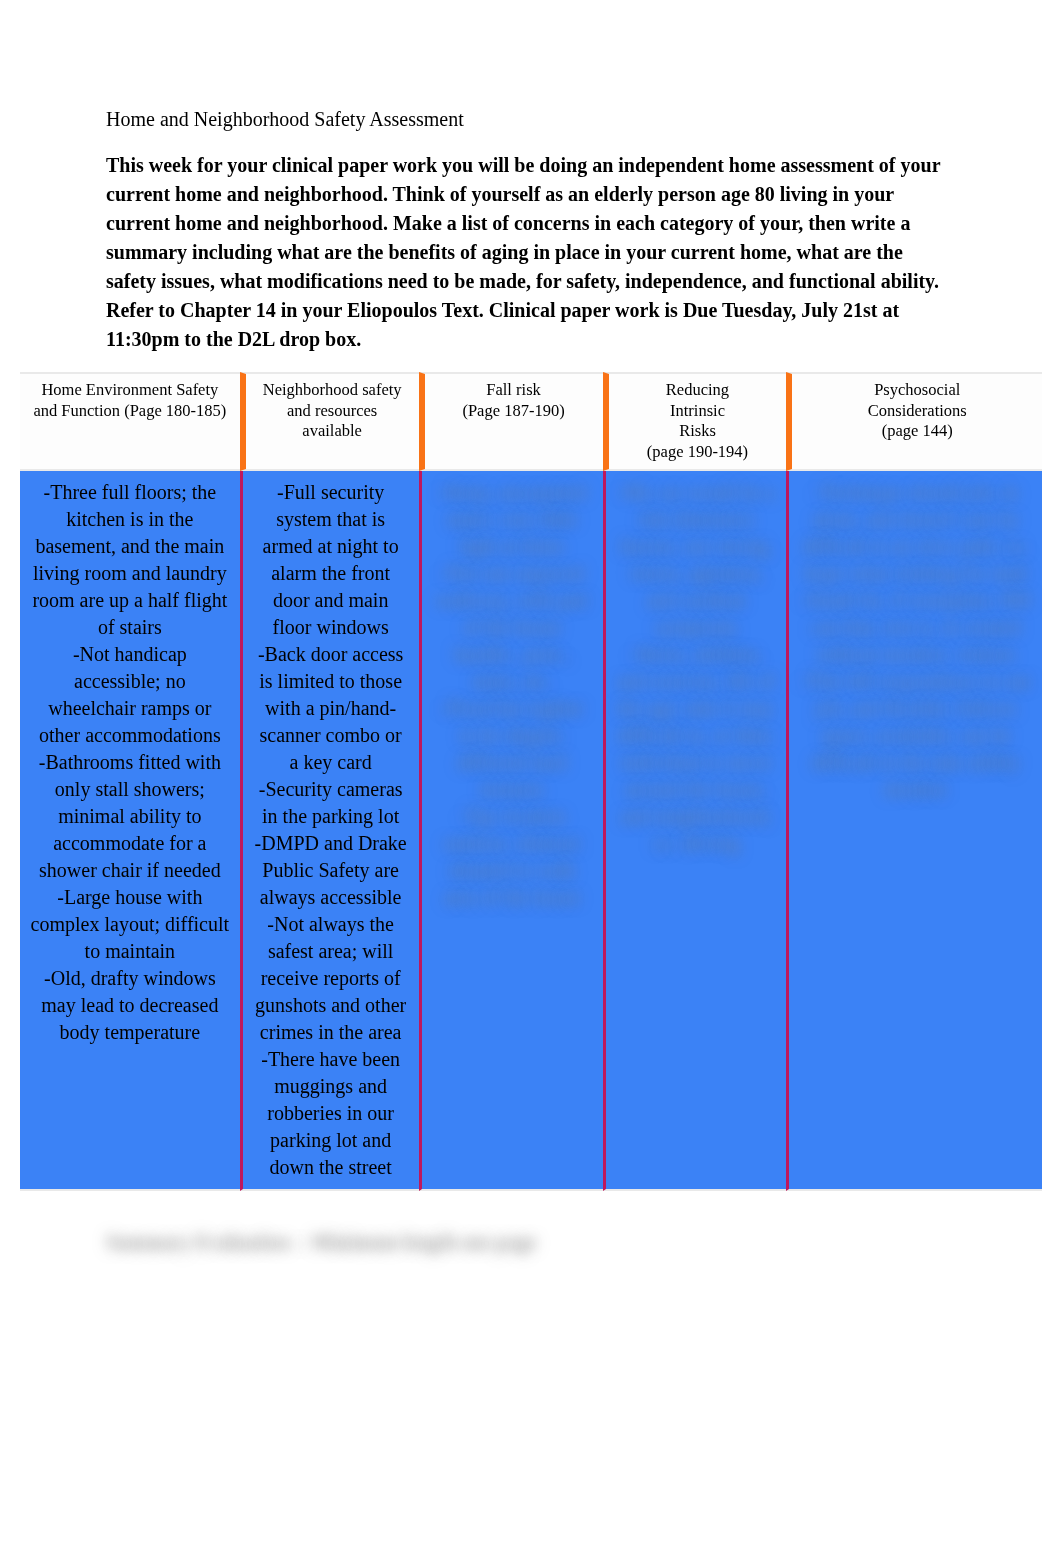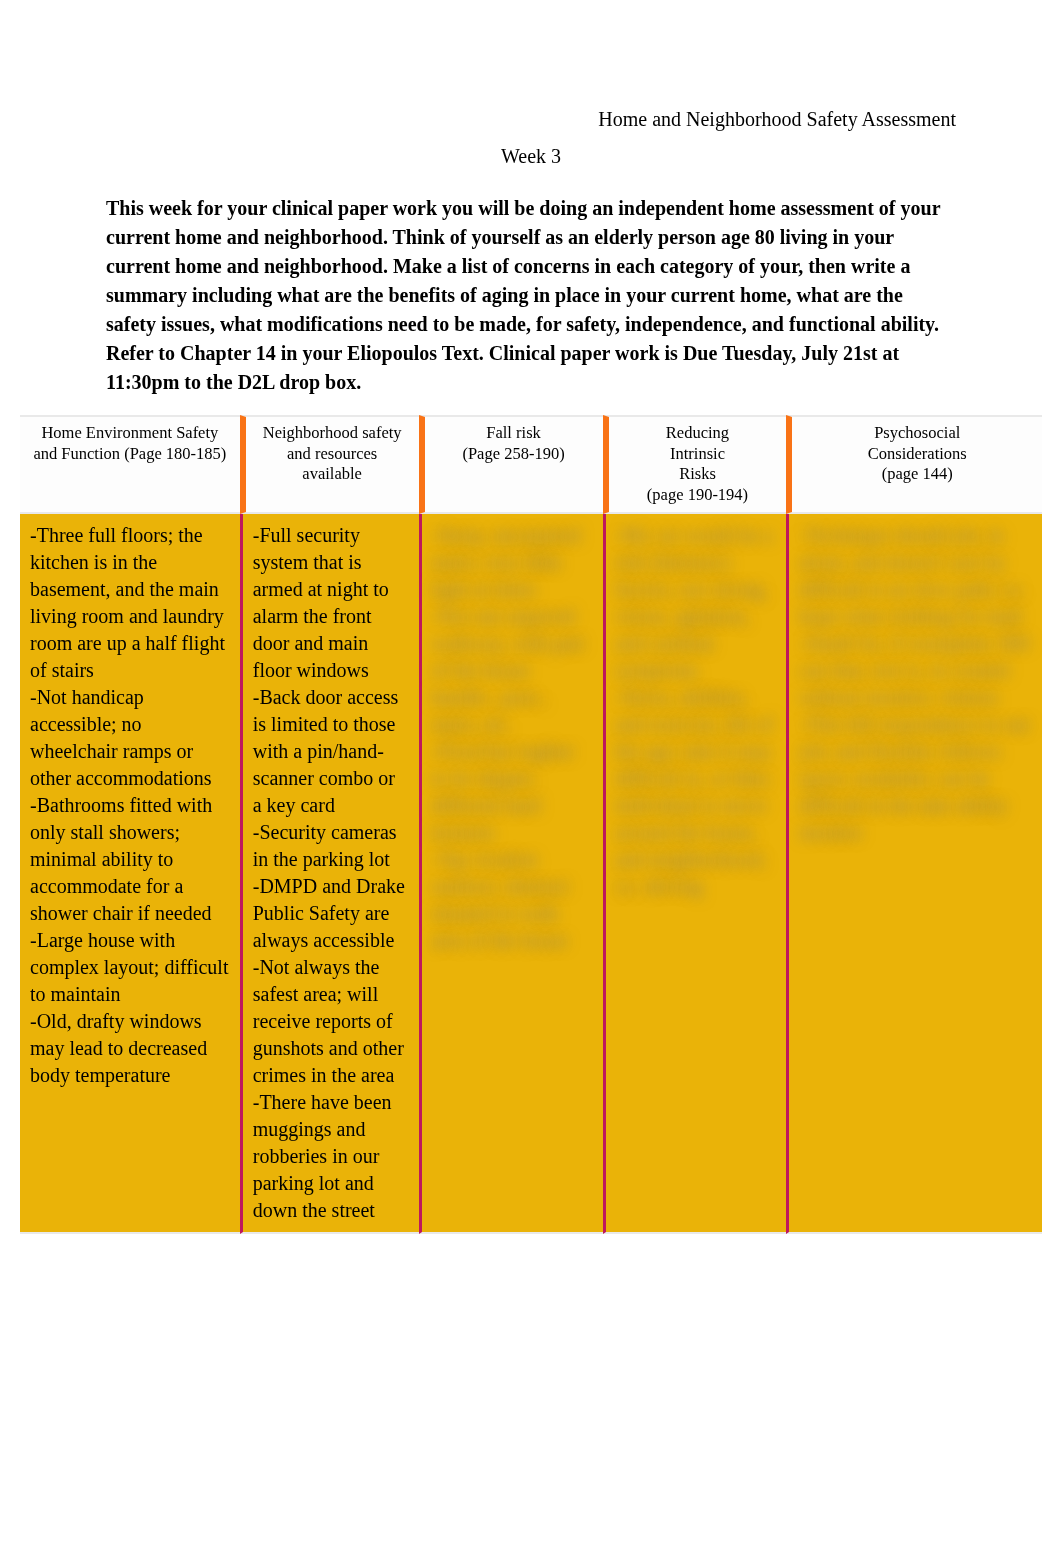"Home and Neighborhood Safety Assessment" .title { margin-bottom: 14px -> 20px; text-align: right -> left }
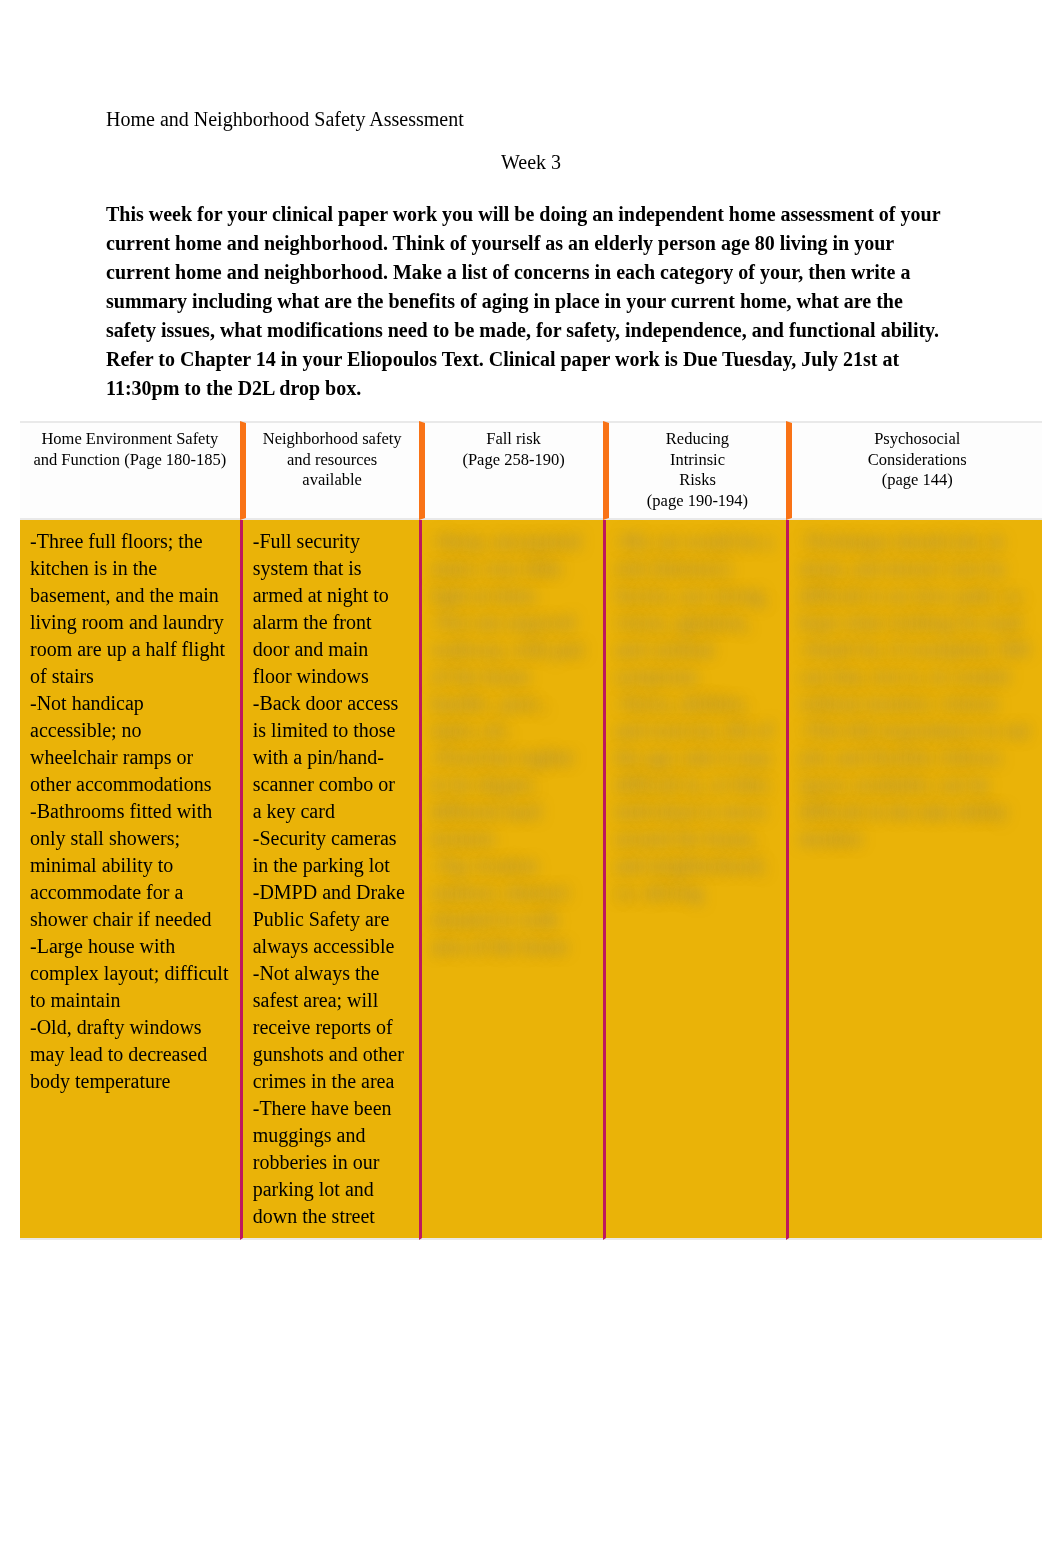"Week 3" div.subtitle { html: <div>Week 3</div> -> none }
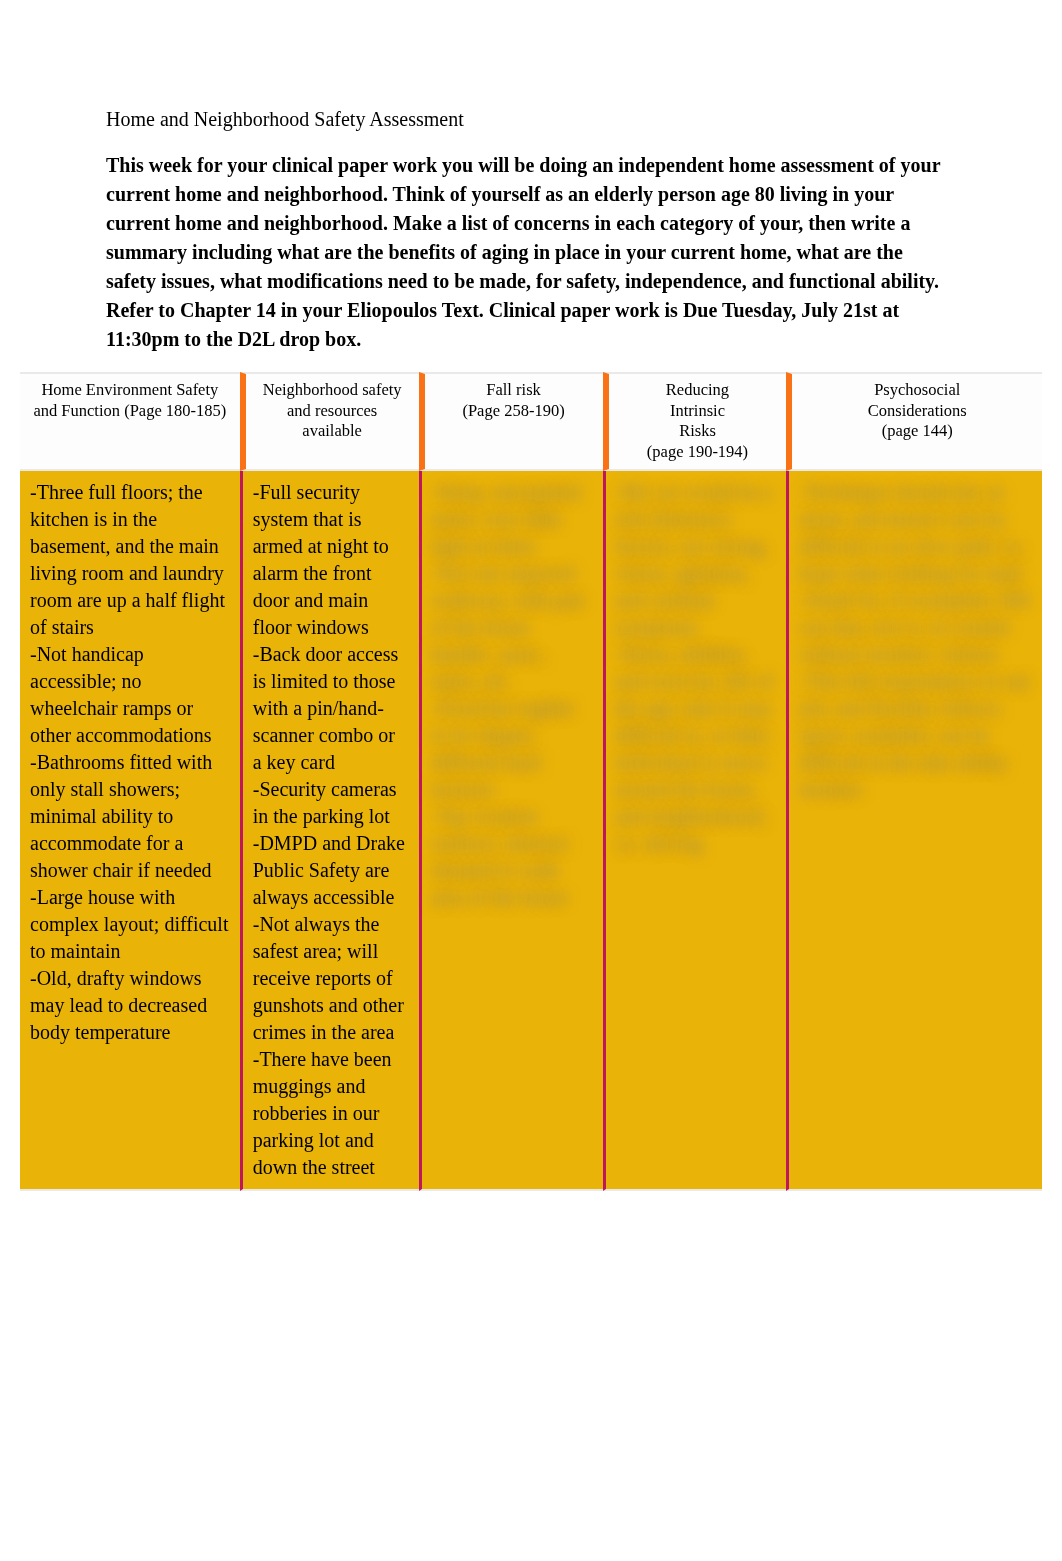"Fall risk" span.cell-content { text: 258-190 -> 187-190 }
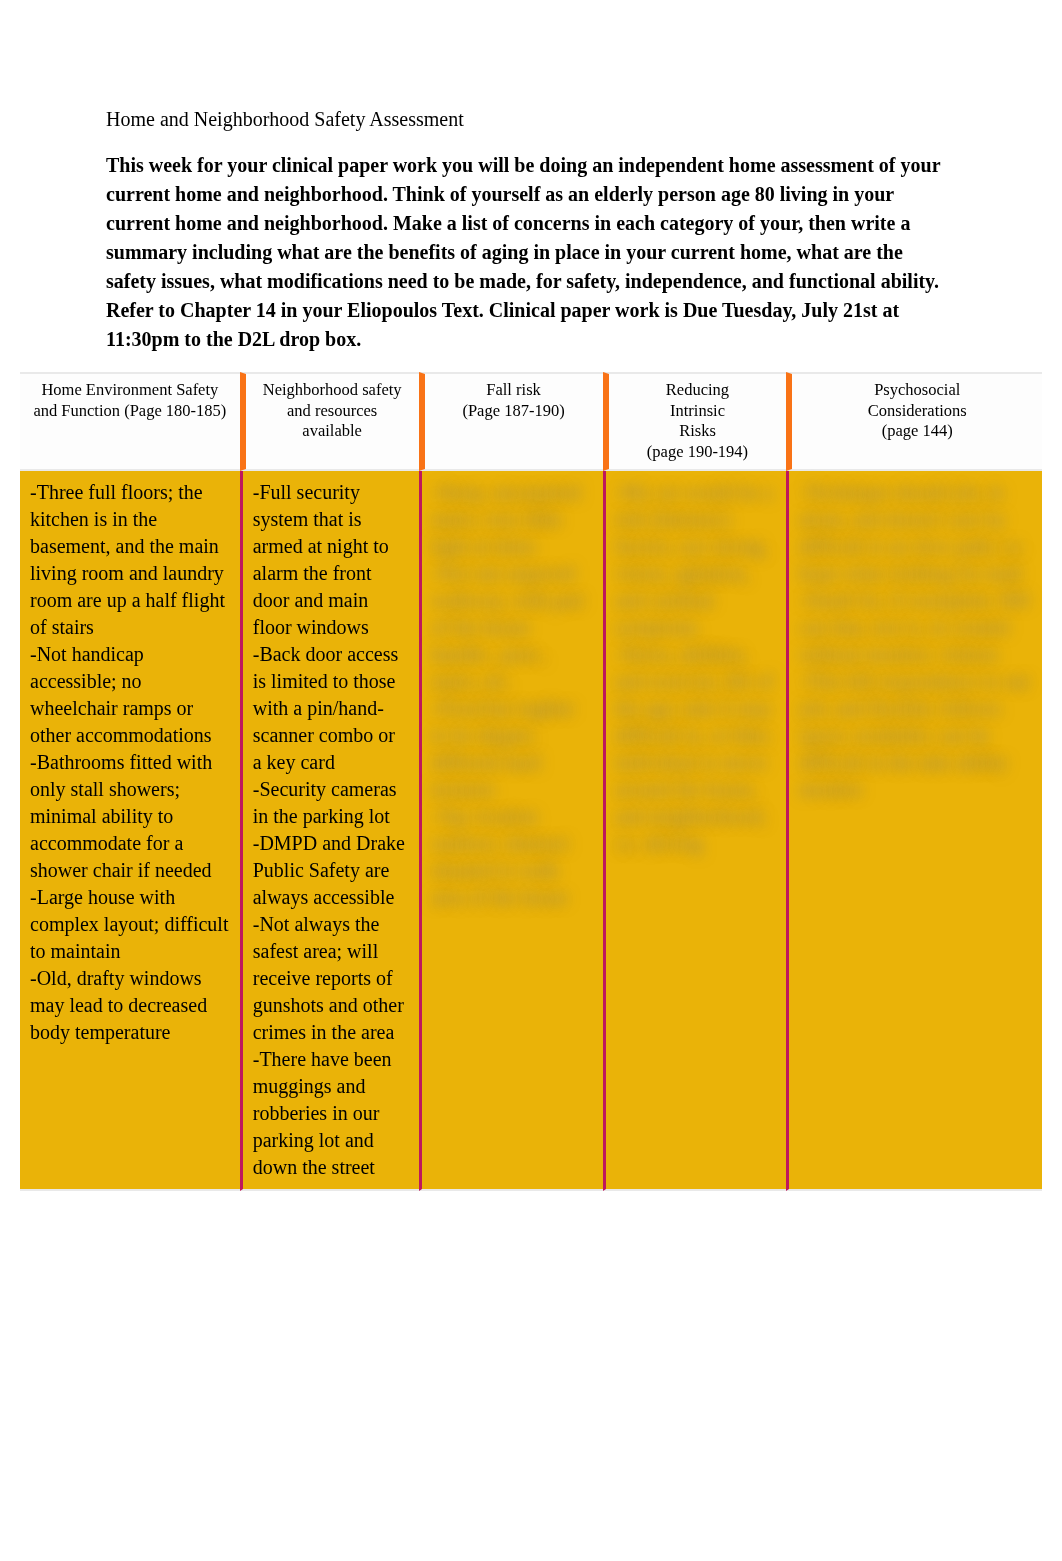"-Three full floors; the kitchen" td { background: #eab308 -> #3b82f6; text-align: none -> center }
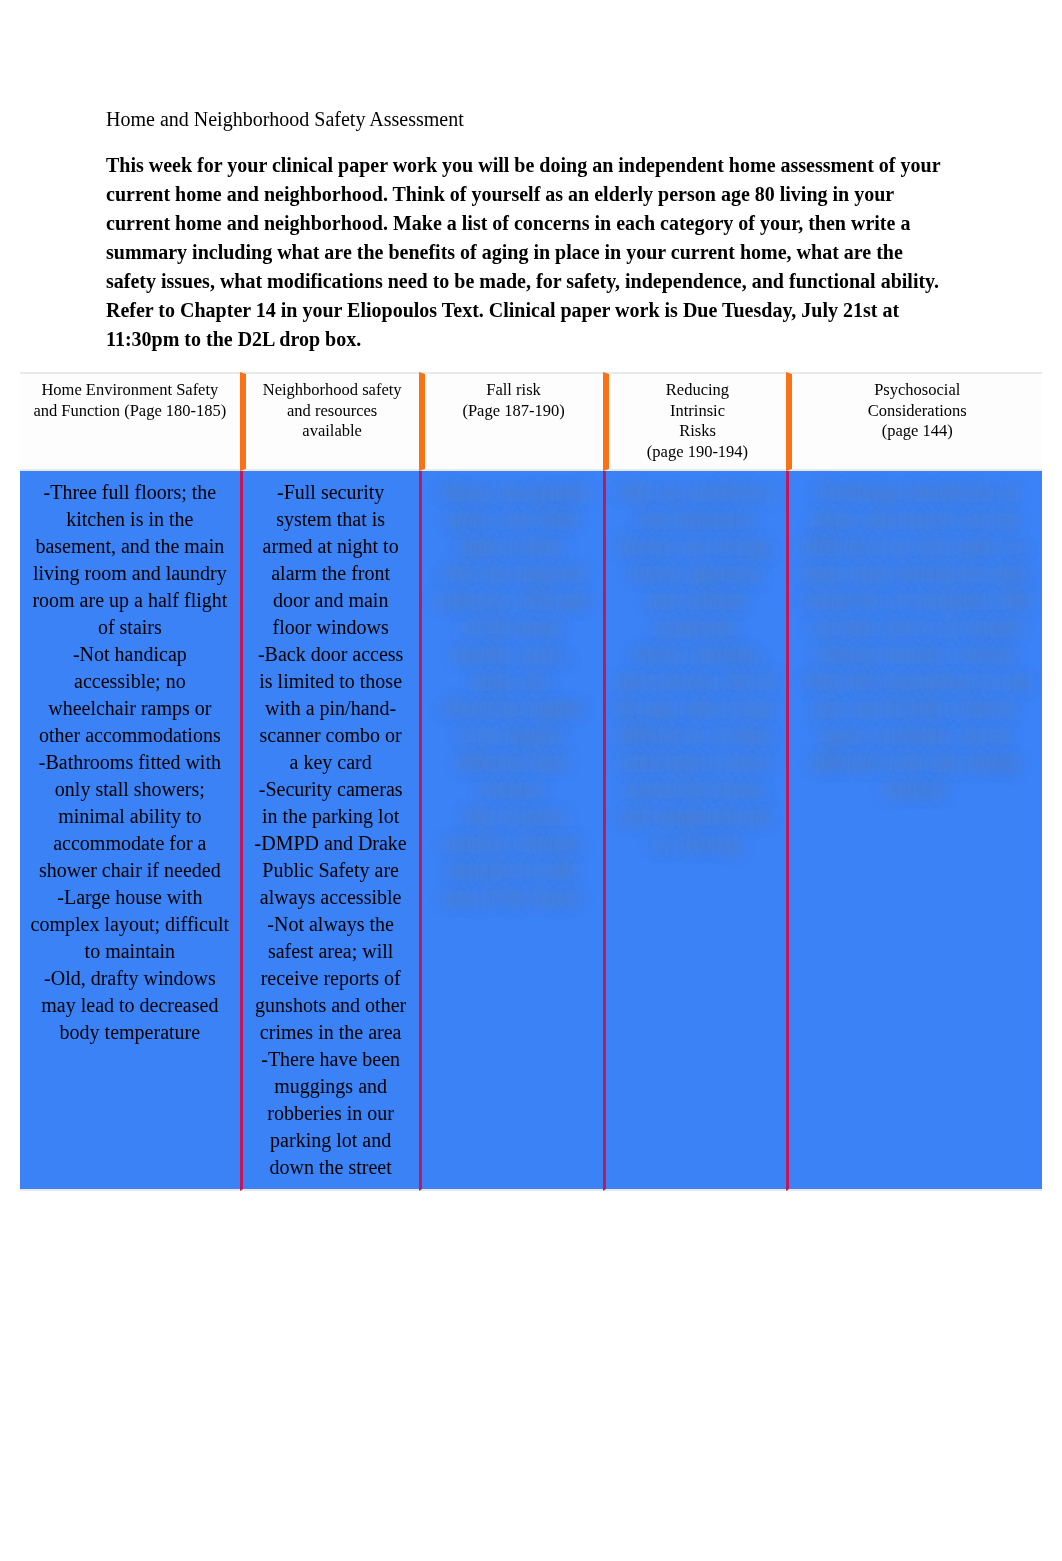"Summary Evaluation -- Minimum length" div.footer { html: none -> <div> <span>Summary Evaluation -- Minimum length one page</span> </div> }
